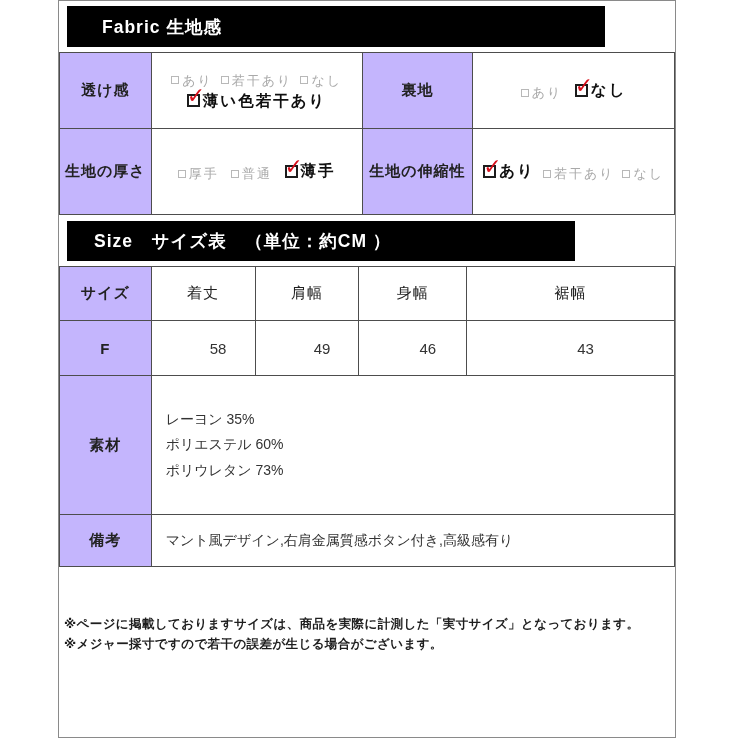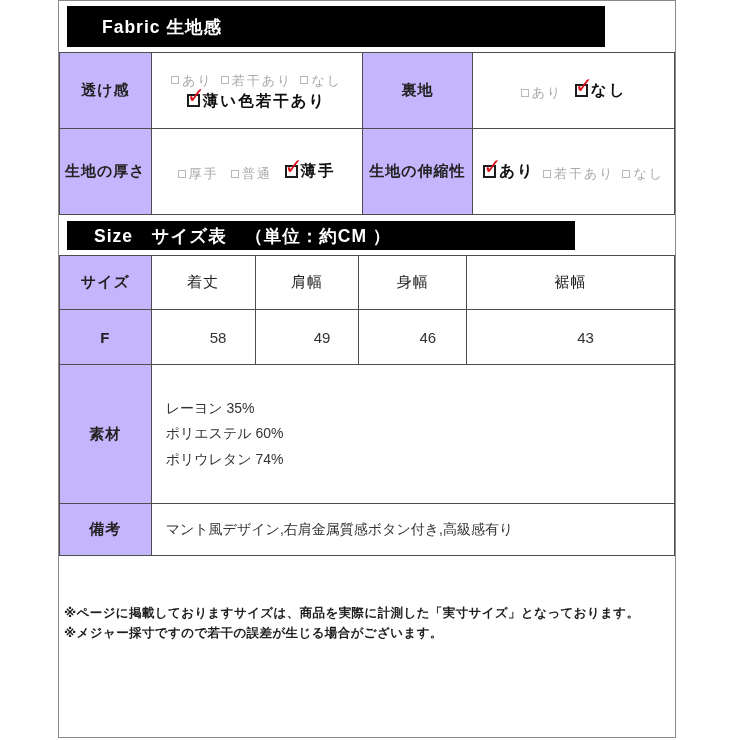"Size サイズ表 （単位：約CM ）" .bar.size { height: 29px -> 40px }
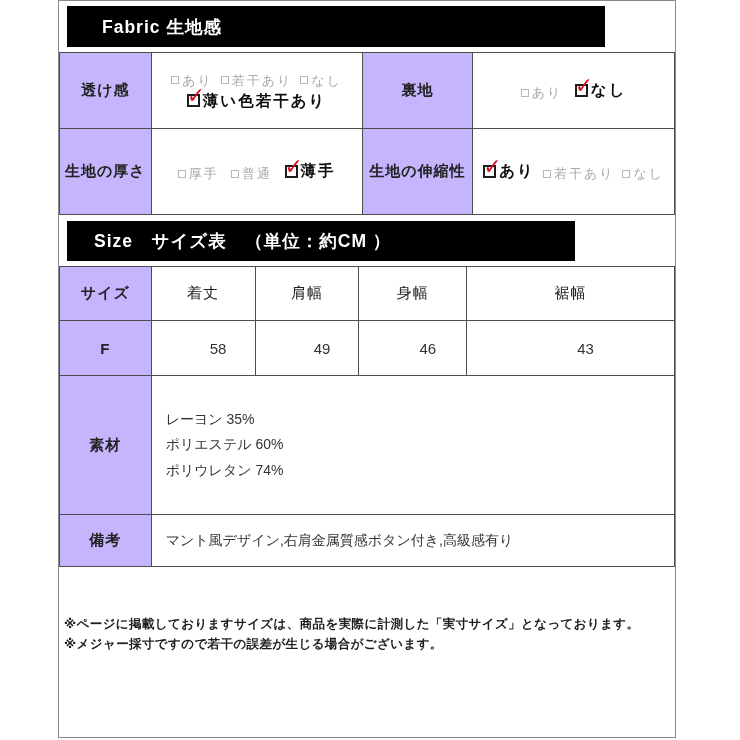"ポリウレタン 74%" div.mat-line { text: 74% -> 73% }
